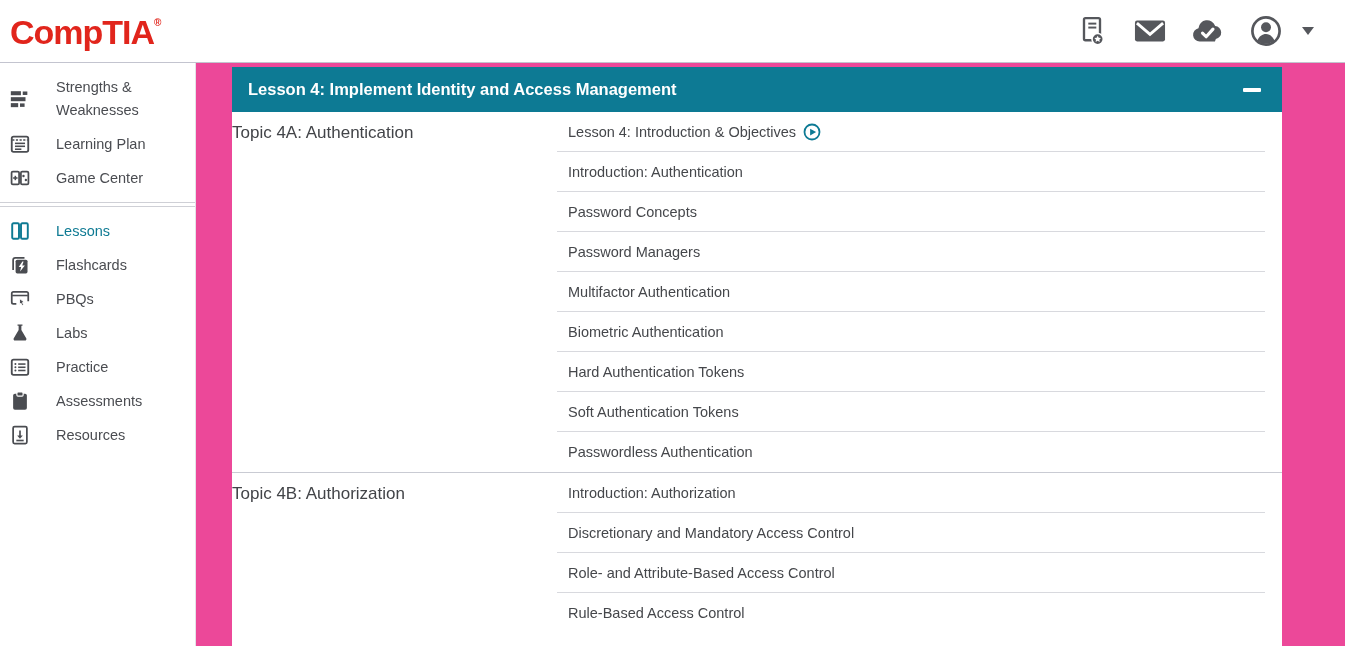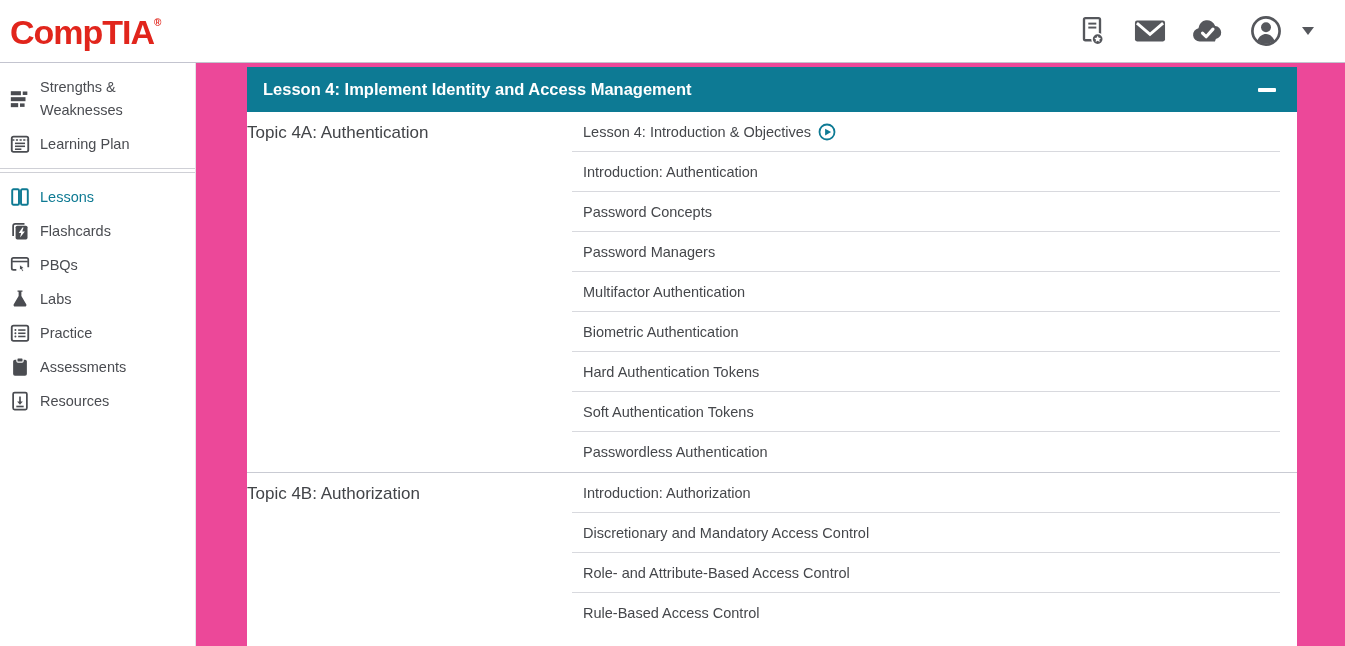"Strengths & Weaknesses" .side-item { gap: 8px -> 24px }
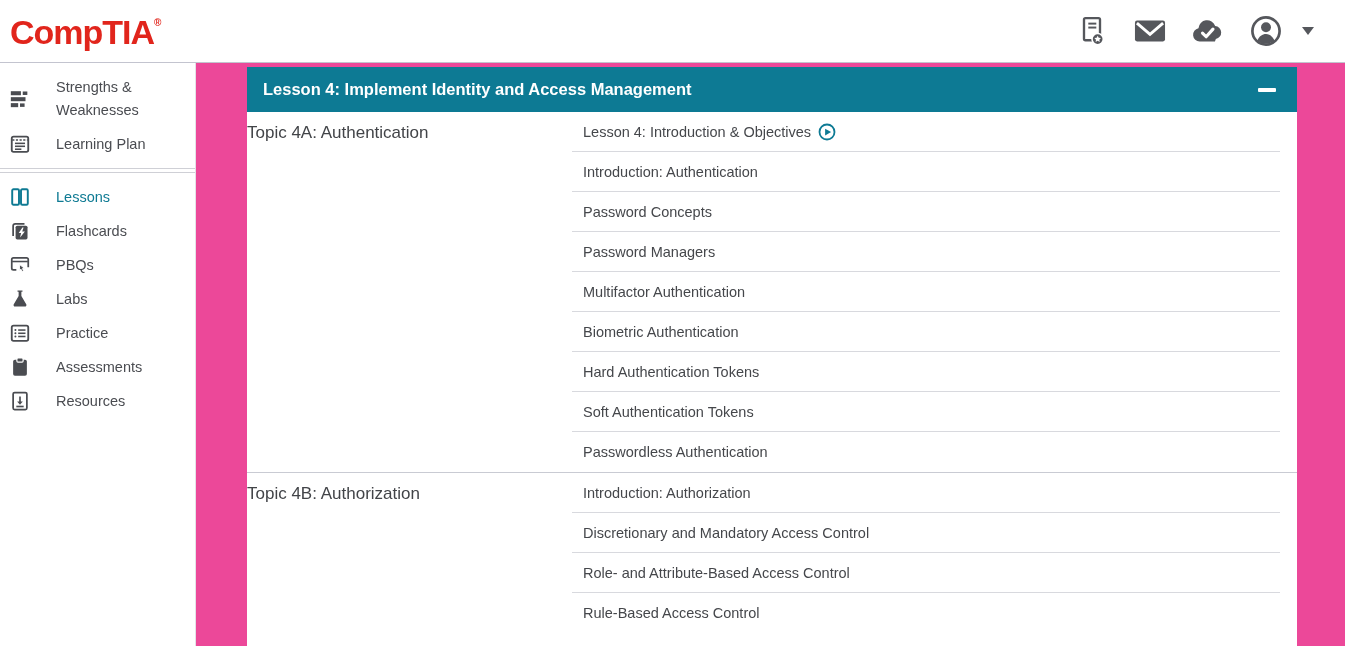"Lesson 4: Implement Identity and" .content-wrap { margin: 4px 0 0 51px -> 4px 0 0 36px }
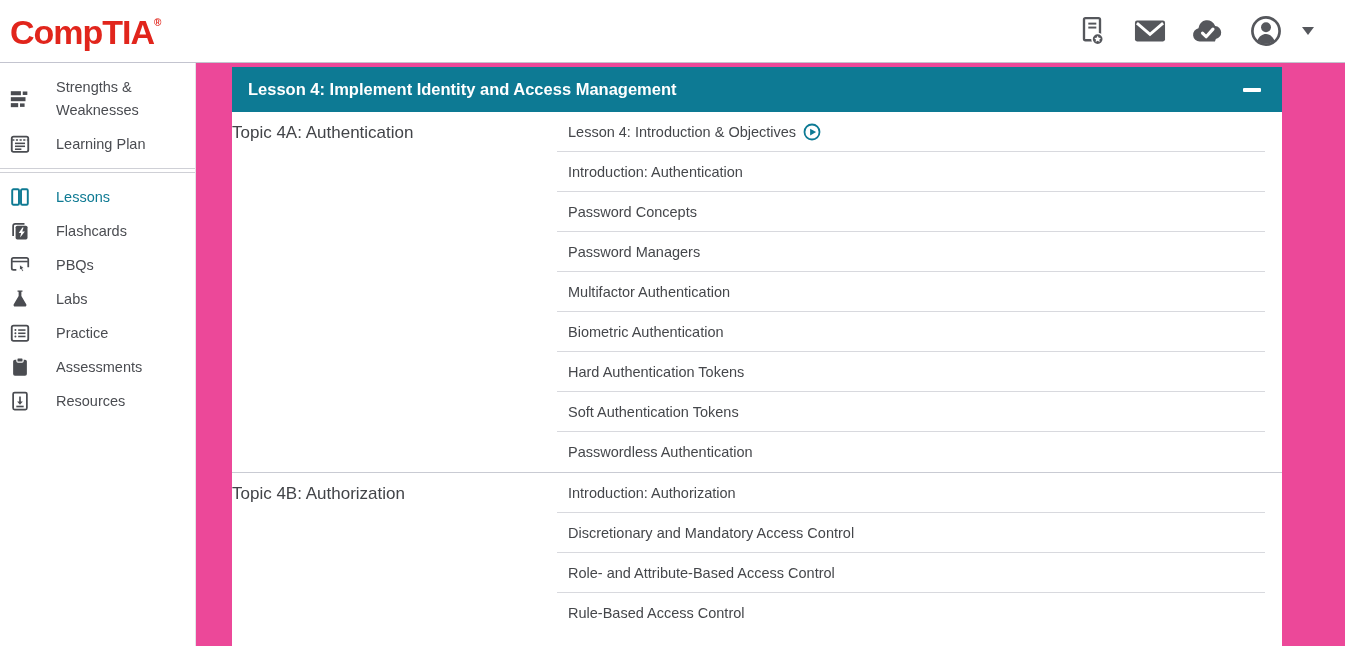"Game Center" div.side-item { html: none -> <div> <span> <svg> <rect></rect> <rect></rect> <line></line> <line></line> <circle></circle> <circle></circle> </svg> </span> <span>Game Center</span> </div> }
